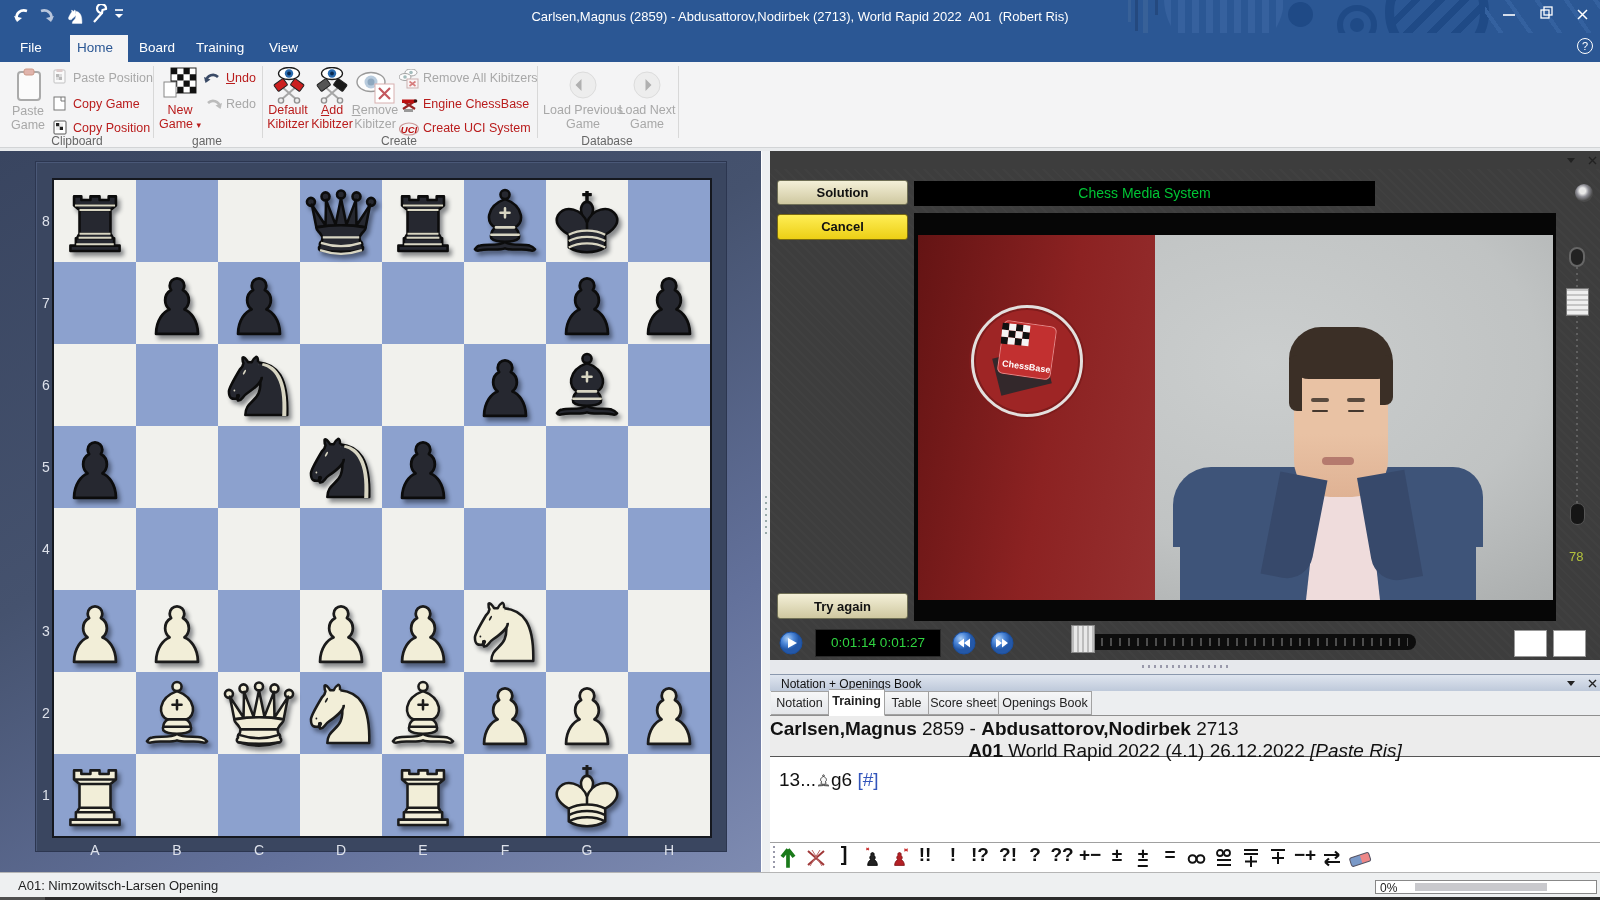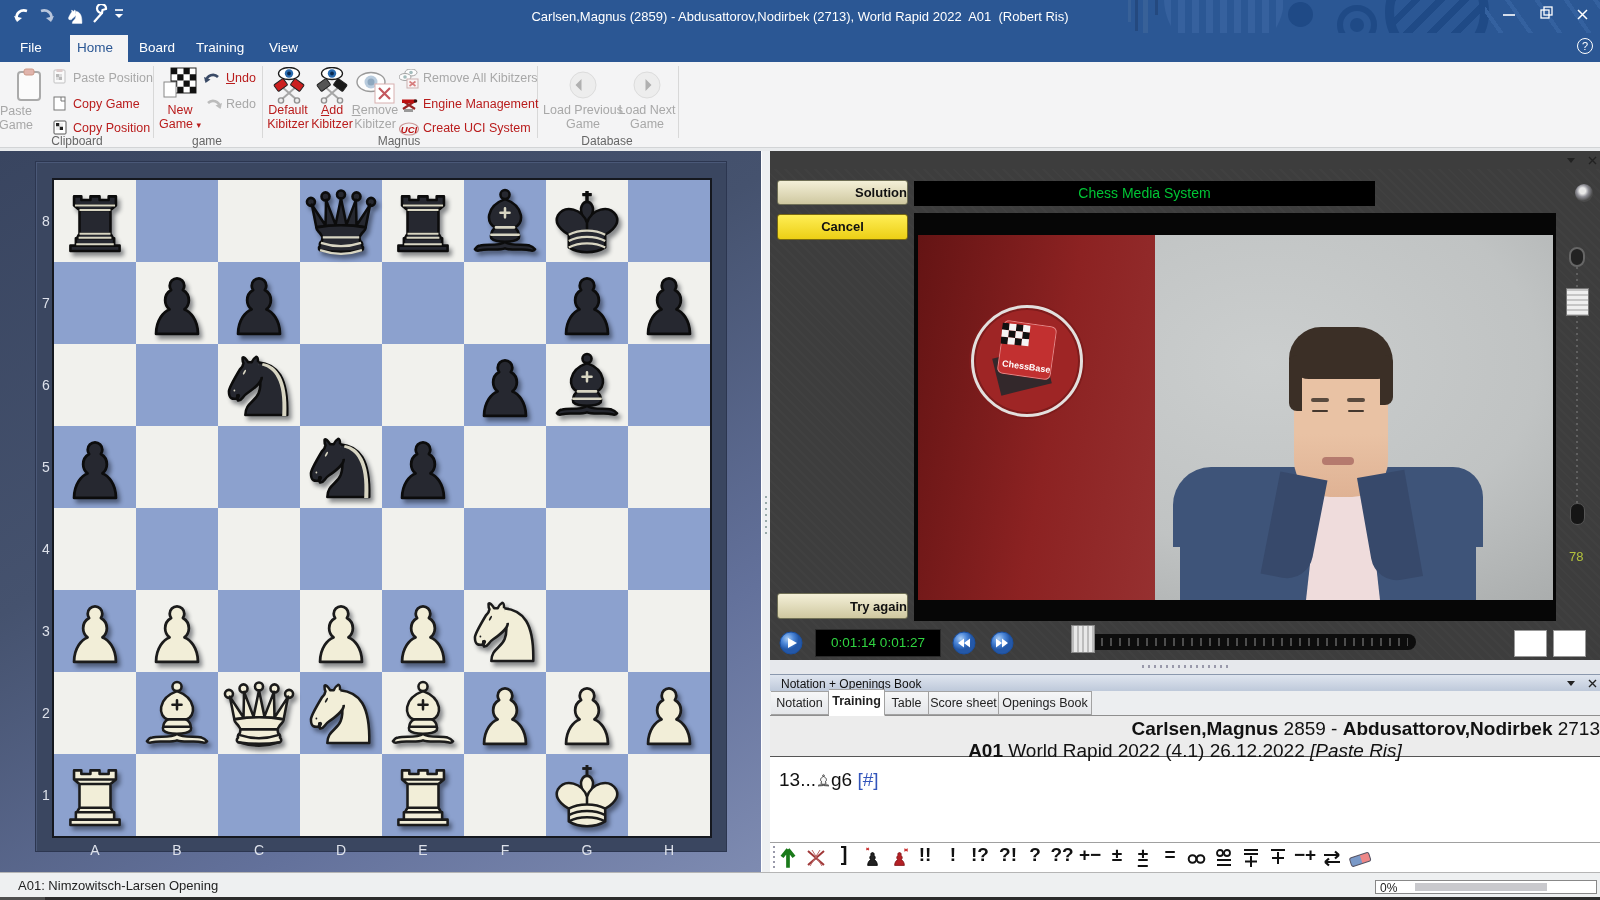"Paste" div.rtxg { left: 16px -> 28px }
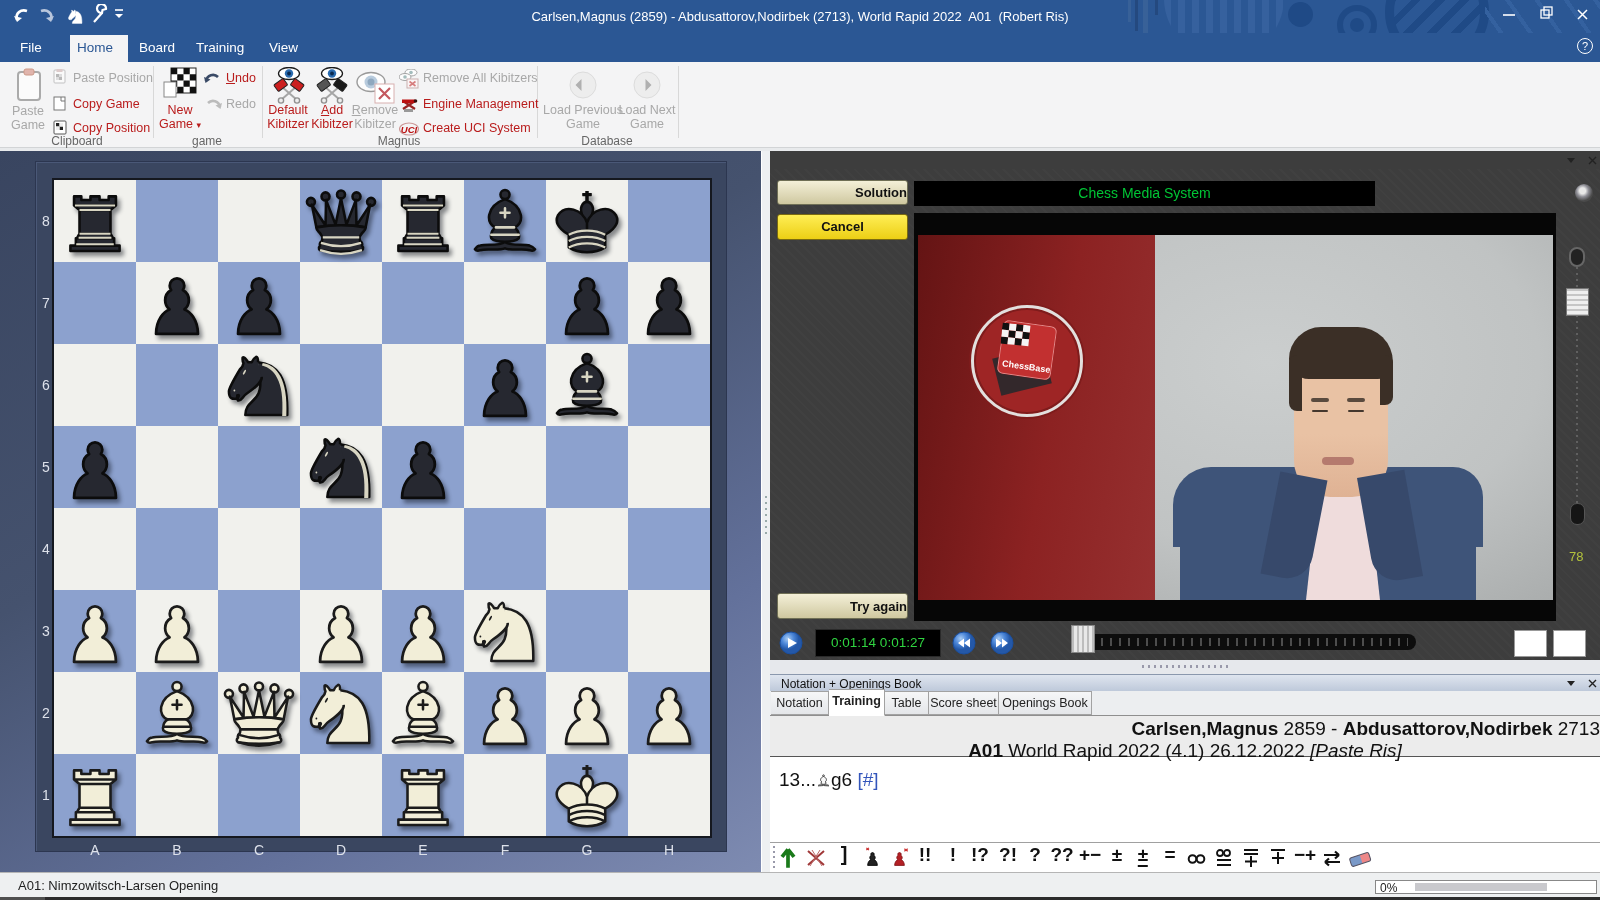"Engine Management" div.rtx { text: Management -> ChessBase }
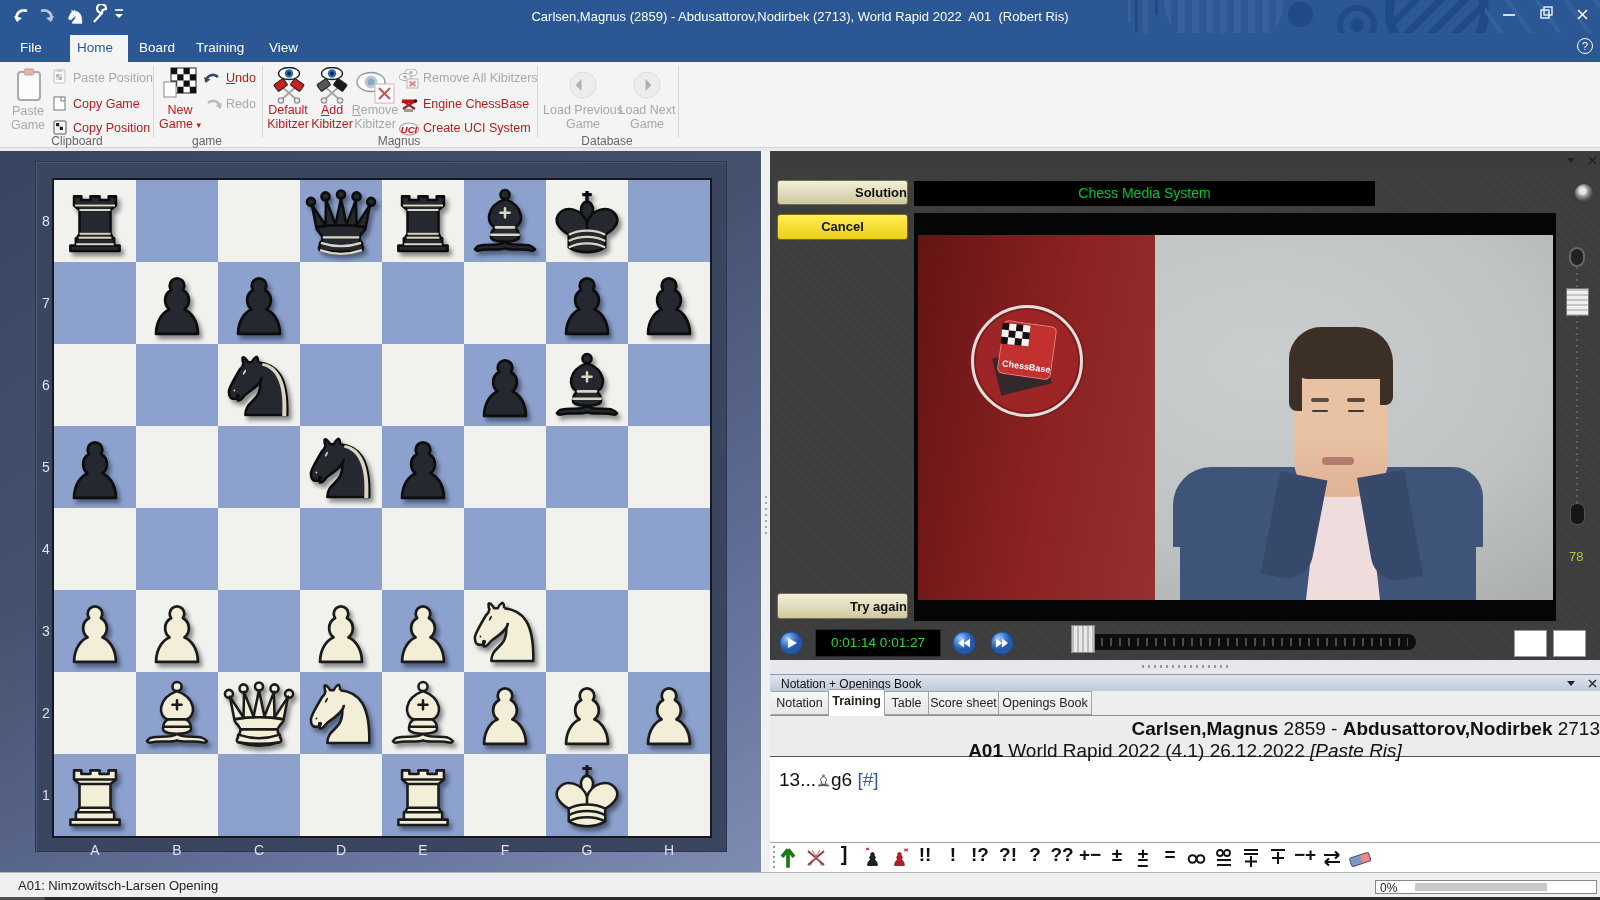"Magnus" div.grplbl { text: Magnus -> Create }
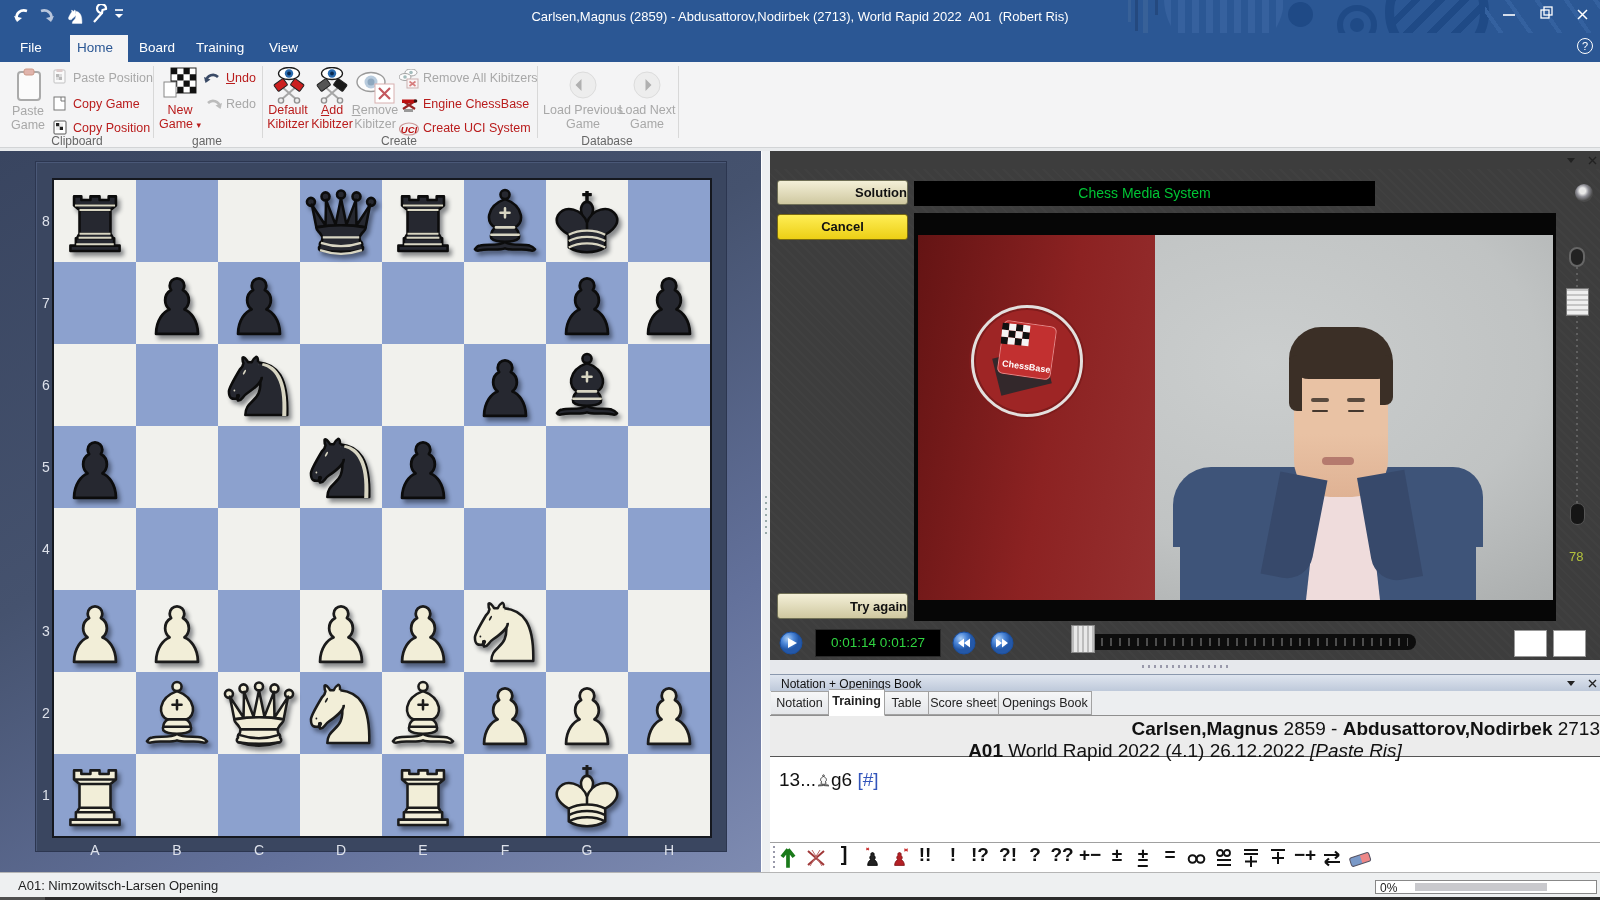"Solution" .beige { text-align: right -> center }
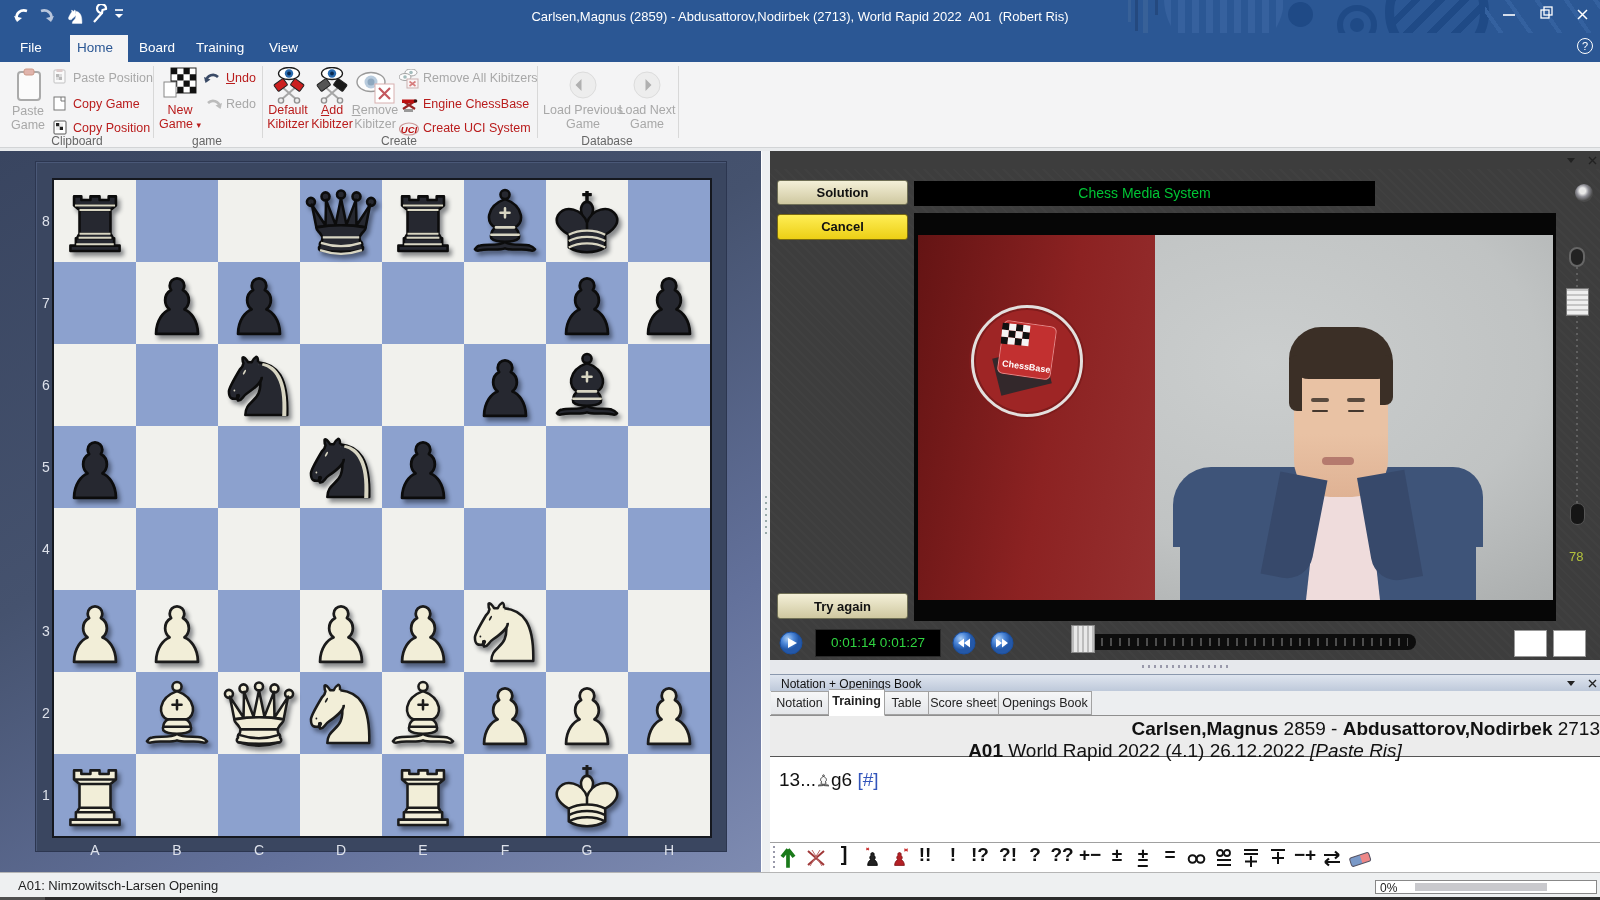"Carlsen,Magnus 2859 -" div.ab { text-align: right -> left }
